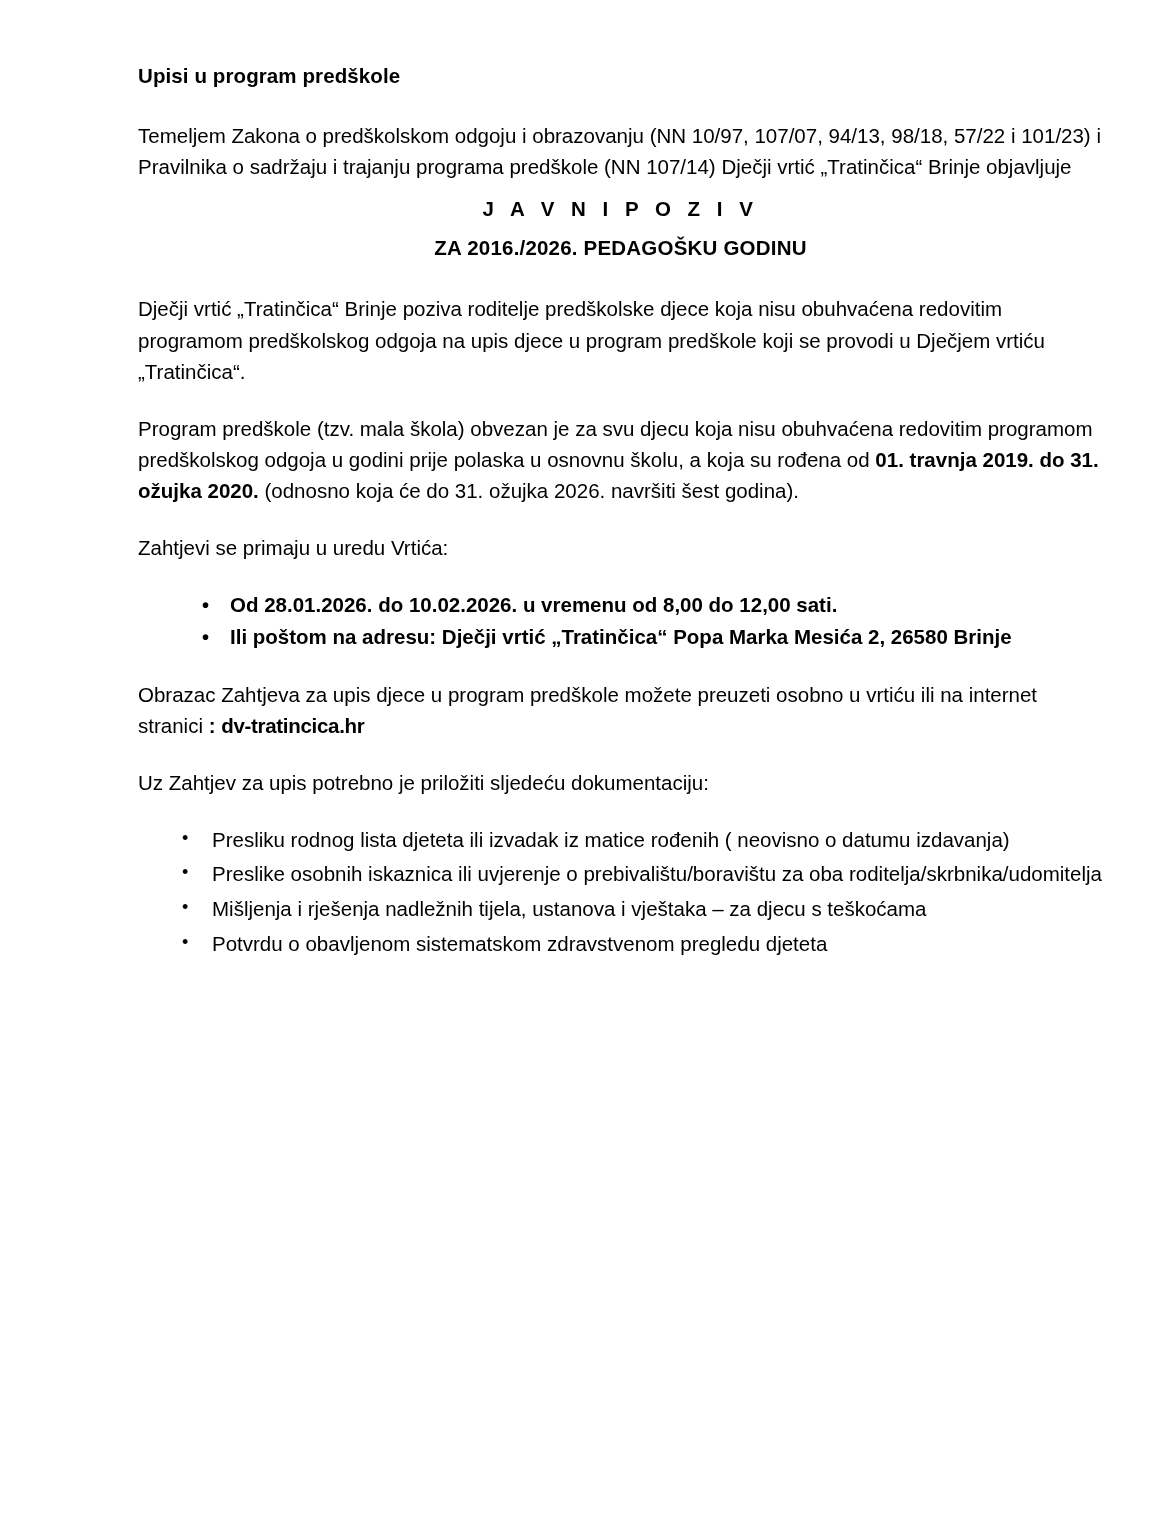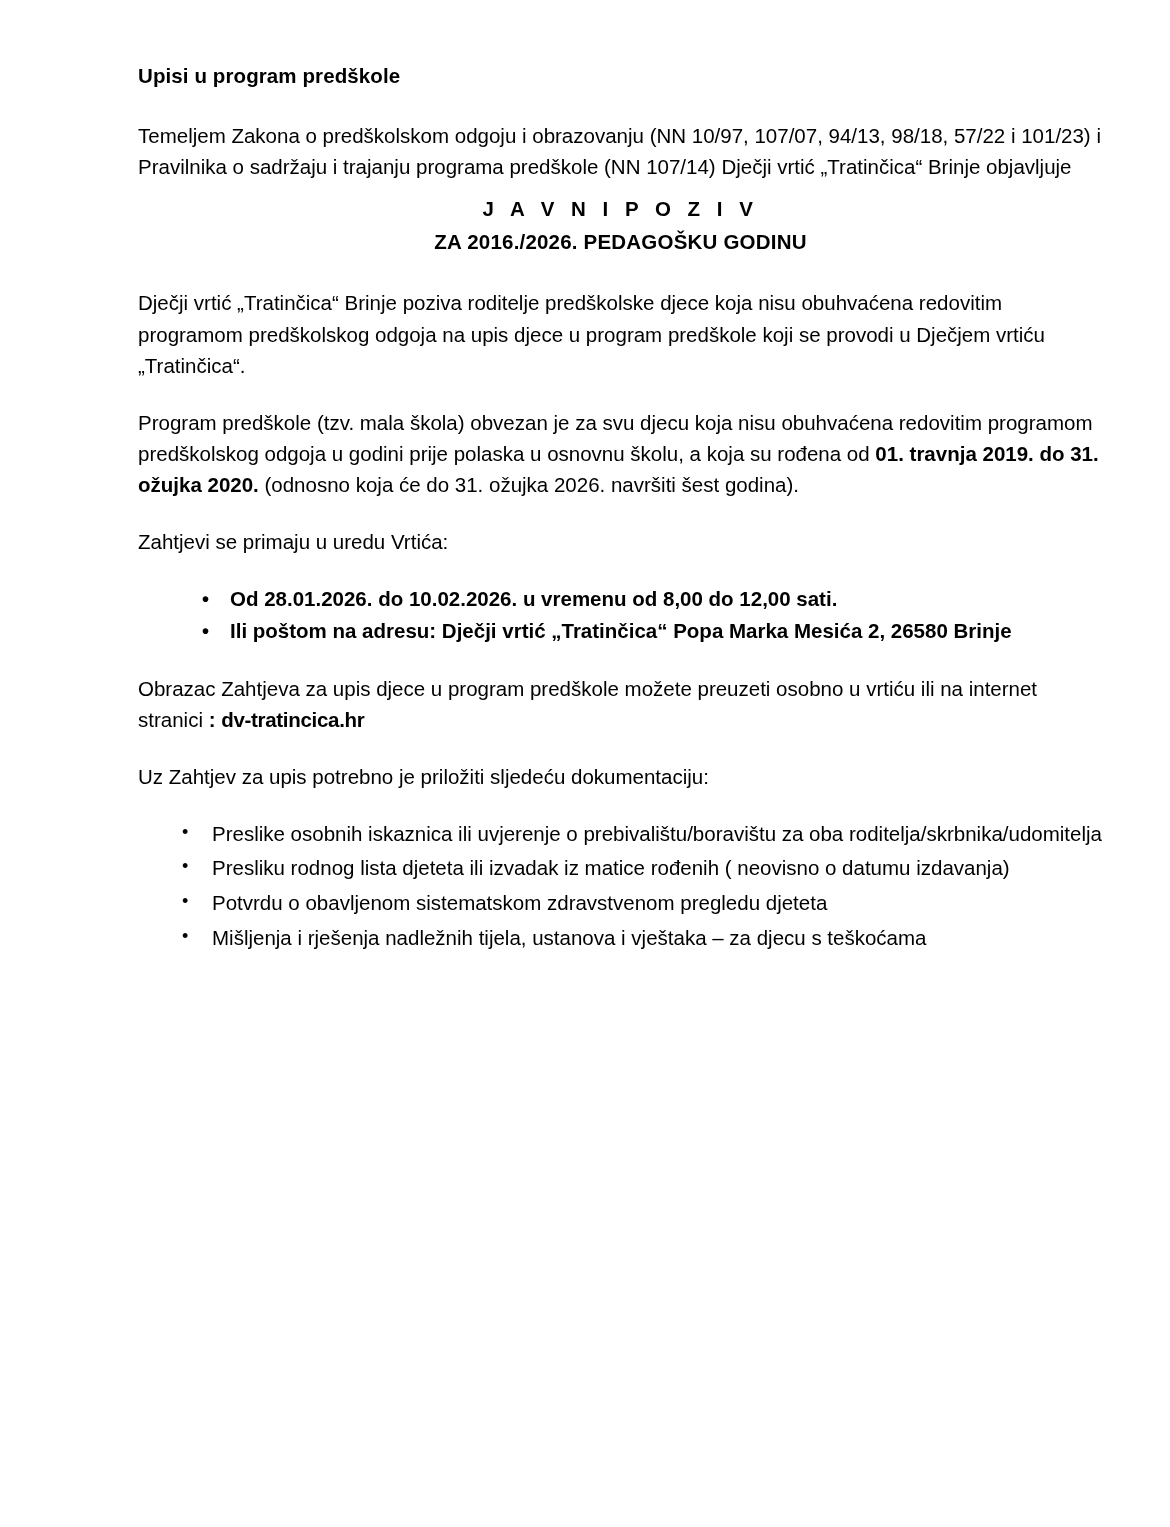"J A V N I" .heading-line1 { margin-bottom: 2px -> 8px }
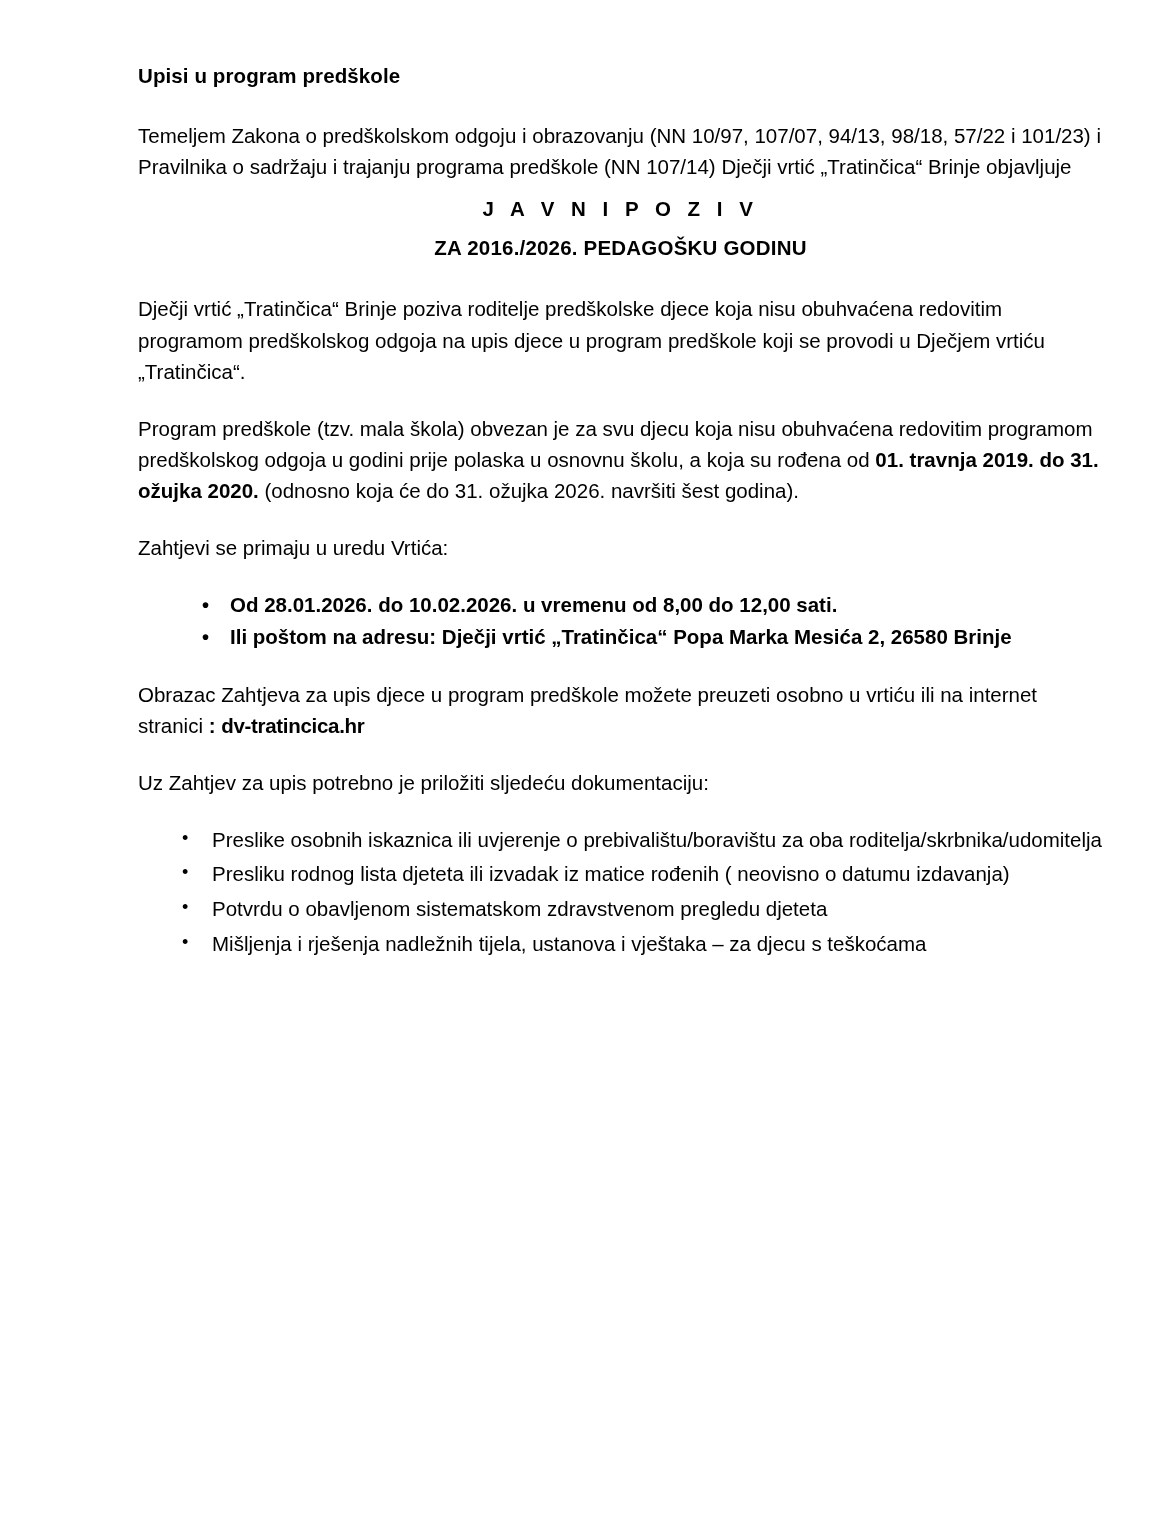"Preslike osobnih iskaznica ili uvjerenje" li { order: before "Presliku rodnog lista djeteta ili" -> after "Presliku rodnog lista djeteta ili" }
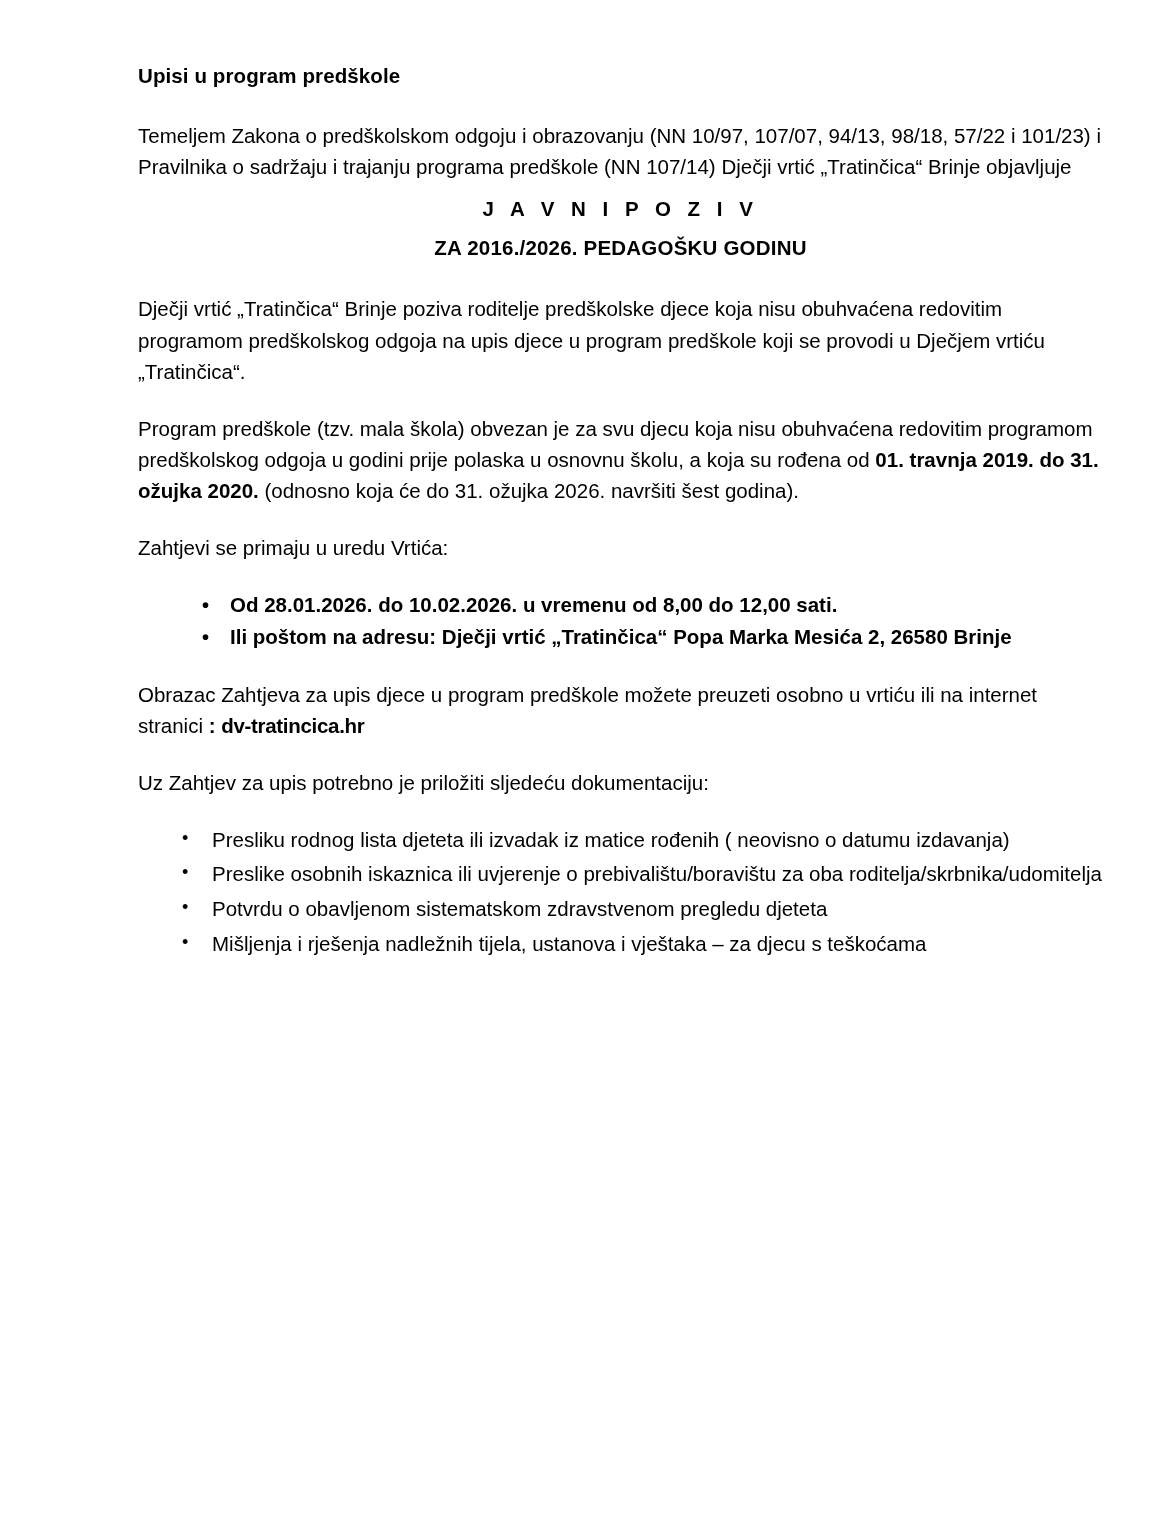"Potvrdu o obavljenom sistematskom" li { order: before "Mišljenja i rješenja nadležnih tijela," -> after "Mišljenja i rješenja nadležnih tijela," }
